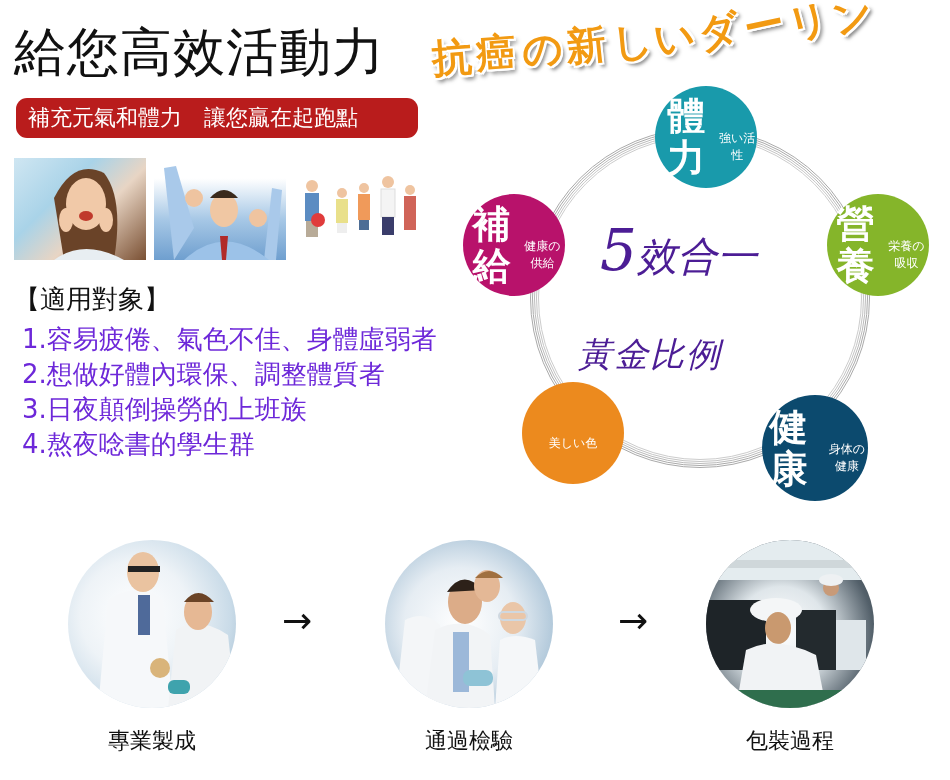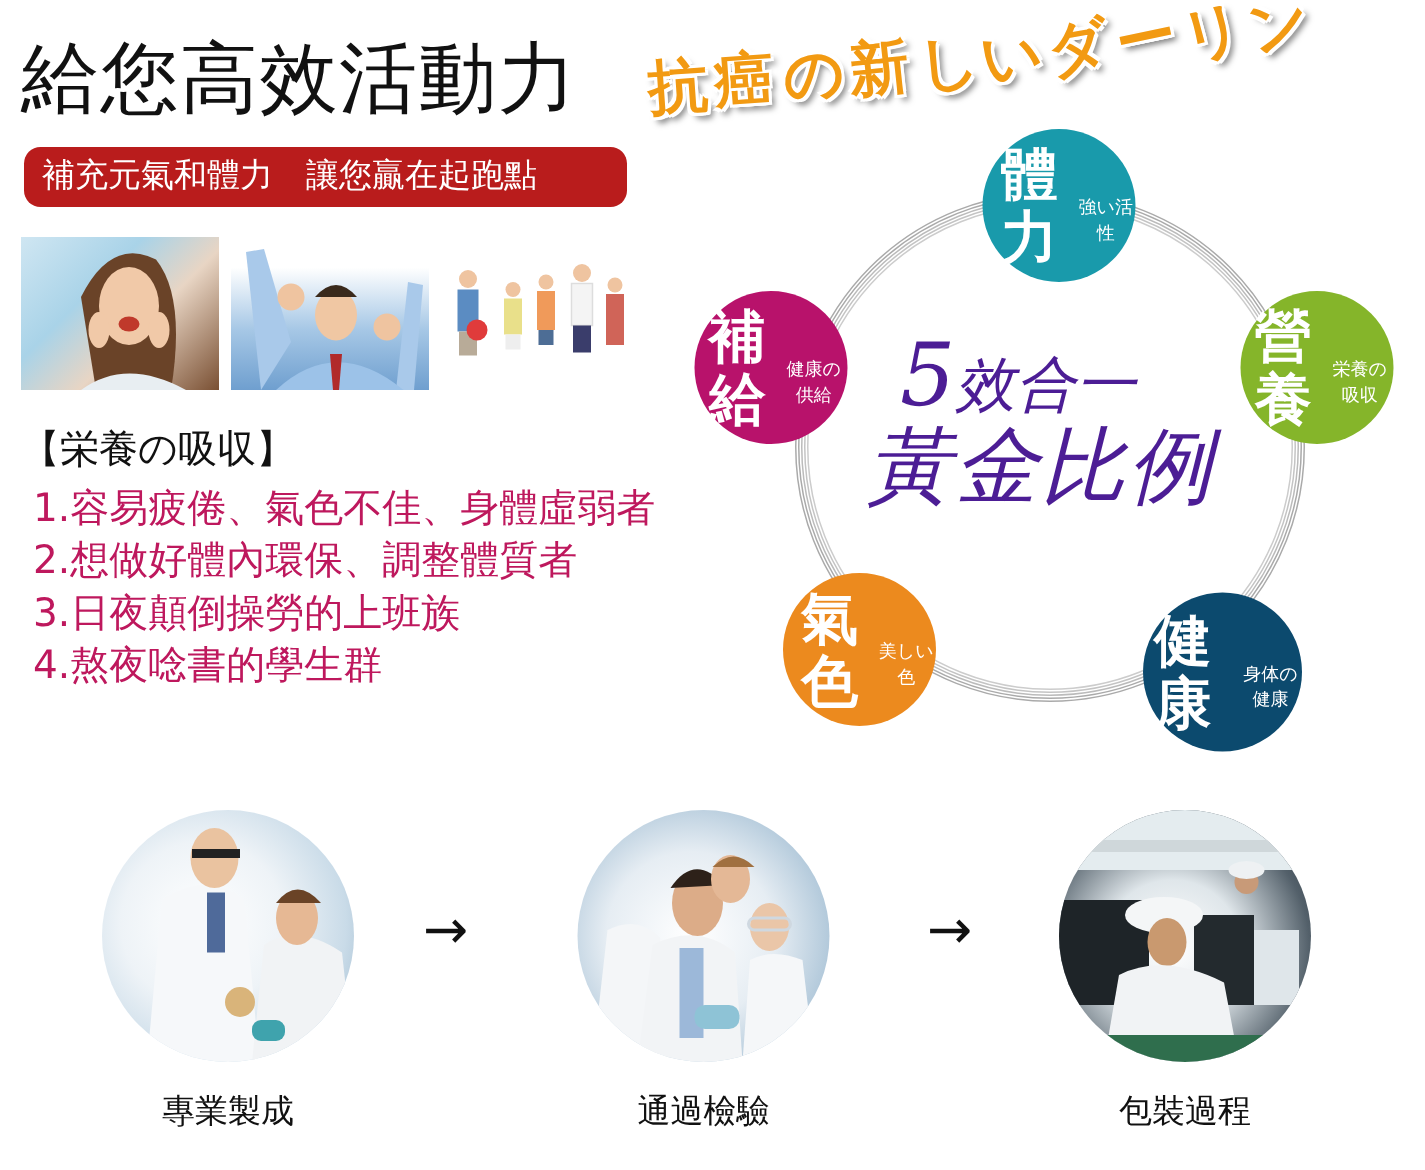"【栄養の吸収】" div.abs { text: 栄養の吸収 -> 適用對象 }
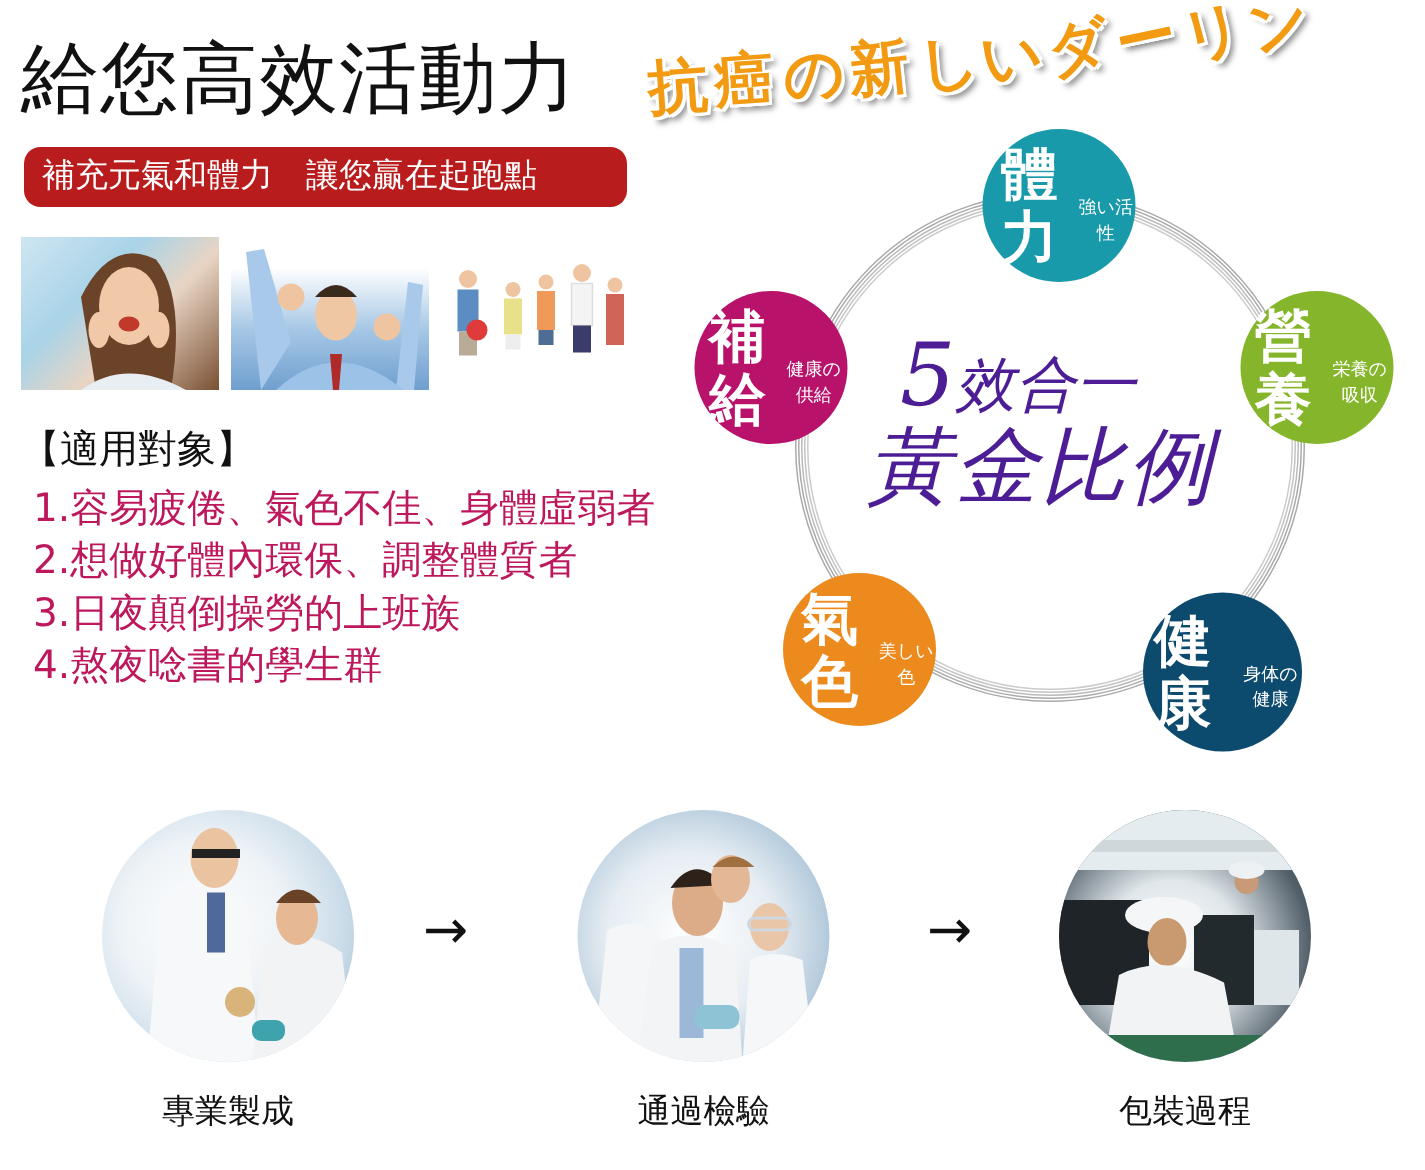"1.容易疲倦、氣色不佳、身體虛弱者" .target-list div { color: #be185d -> #6d28d9 }
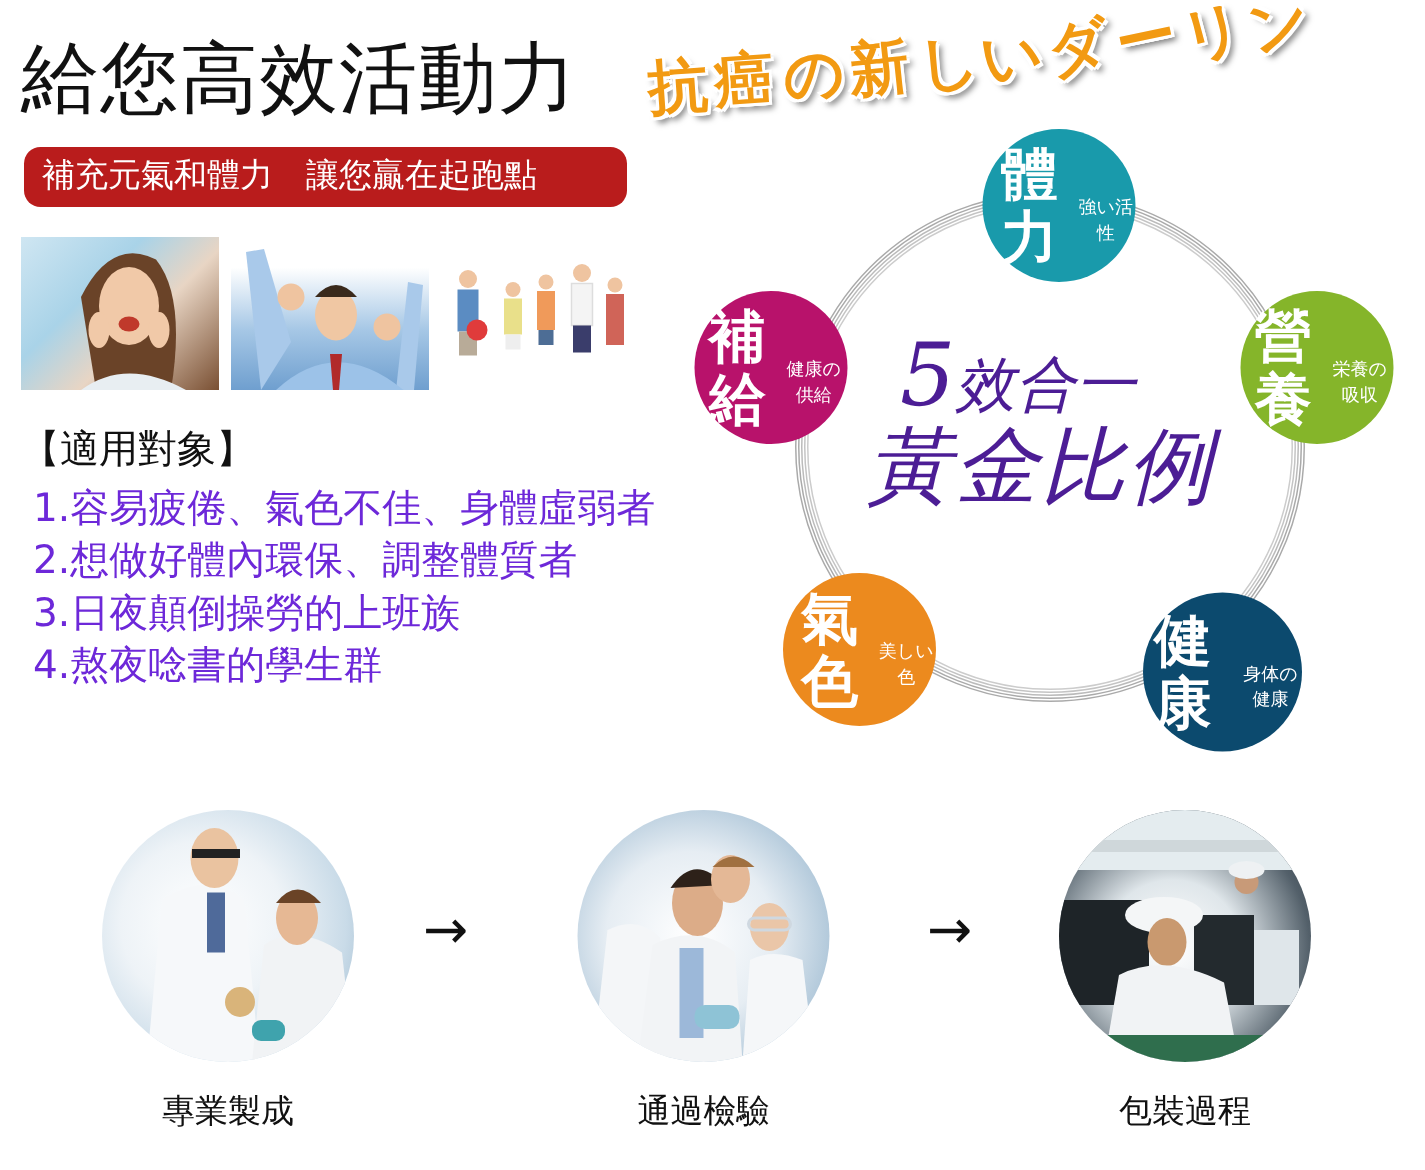"黃金比例" .center-text .l2 { font-size: 56px -> 34px; margin-top: none -> 43px }
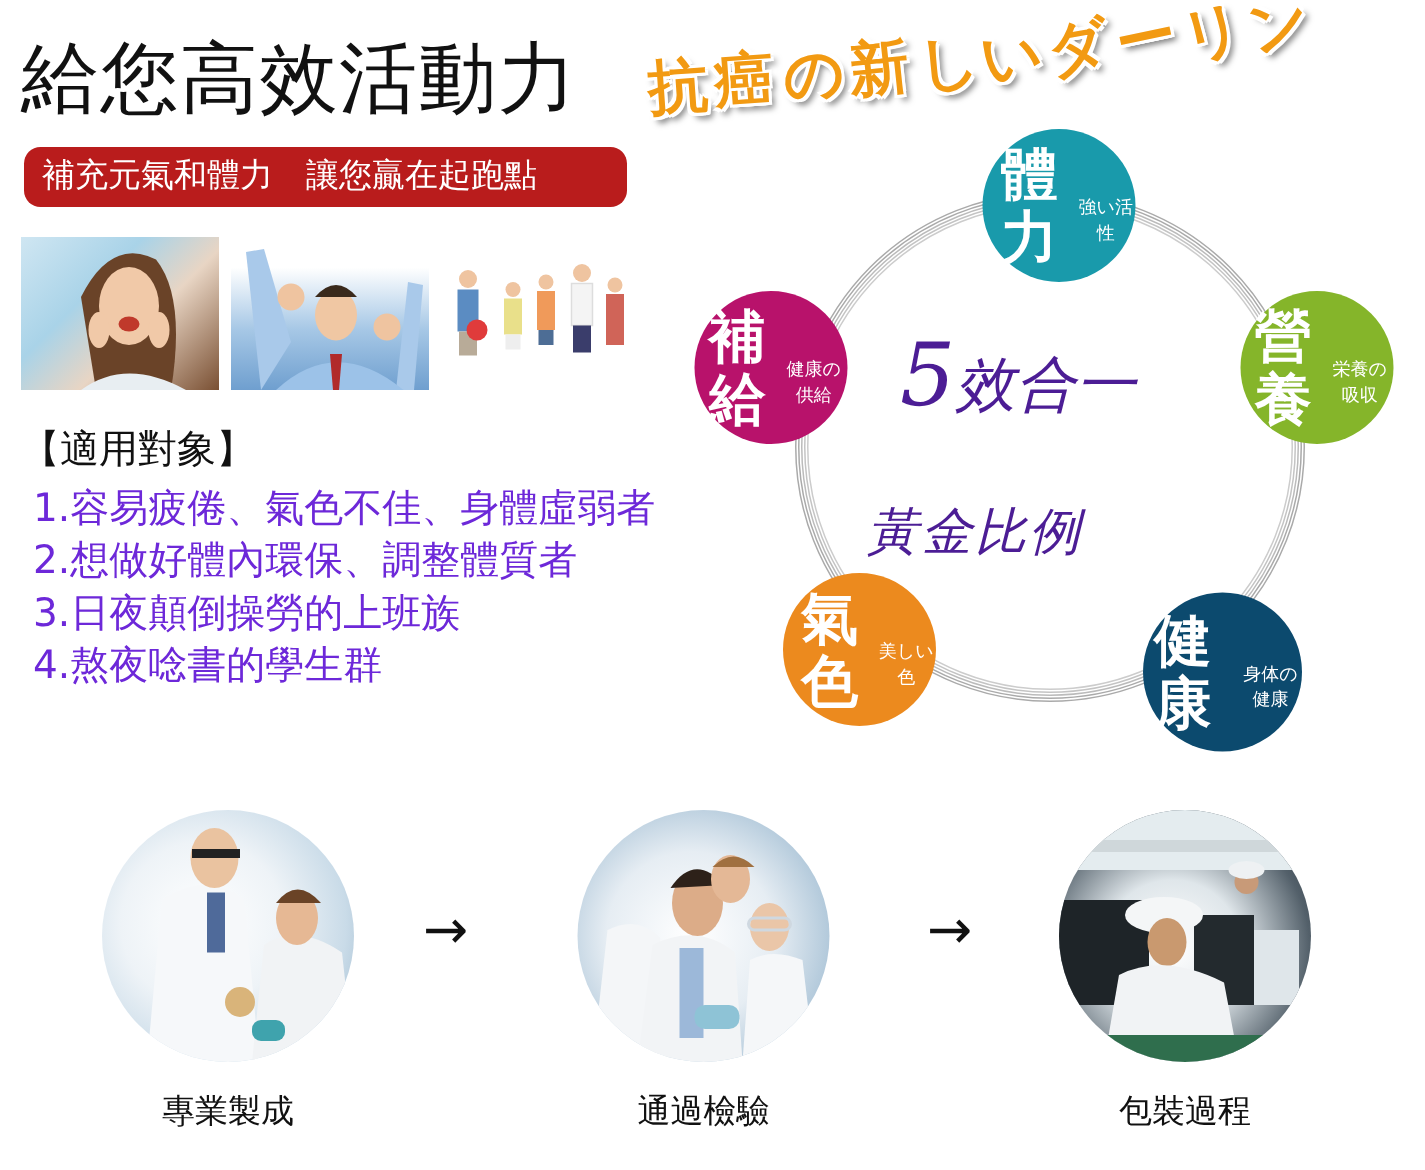"氣色" div.big { html: <div>氣色</div> -> none }
